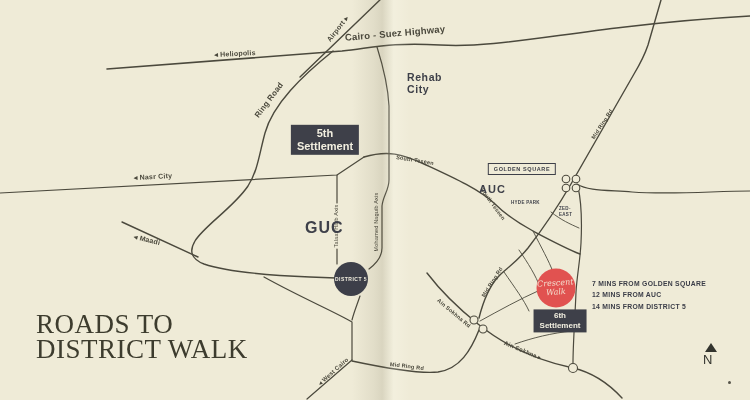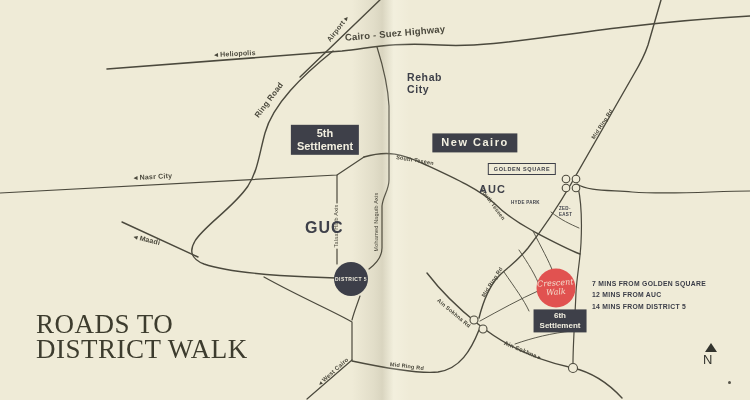"New Cairo" div.tag { html: <div>New Cairo</div> -> none }
